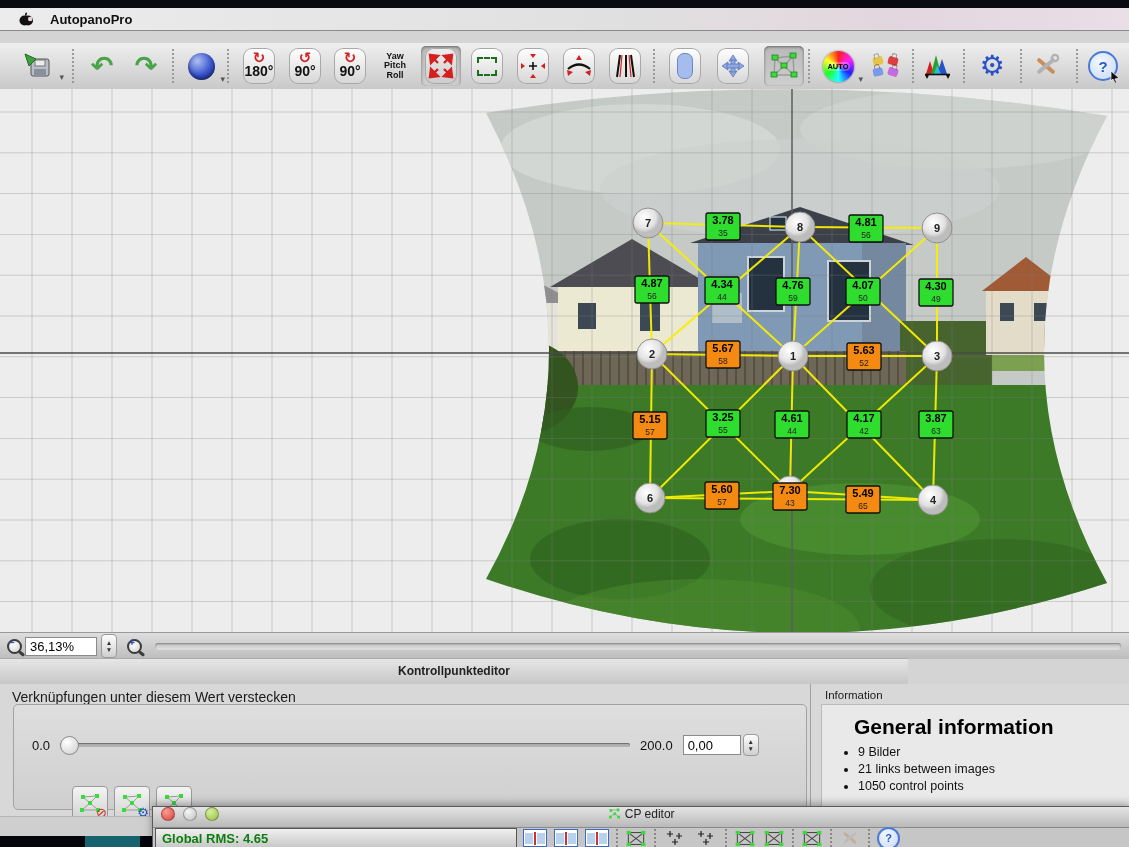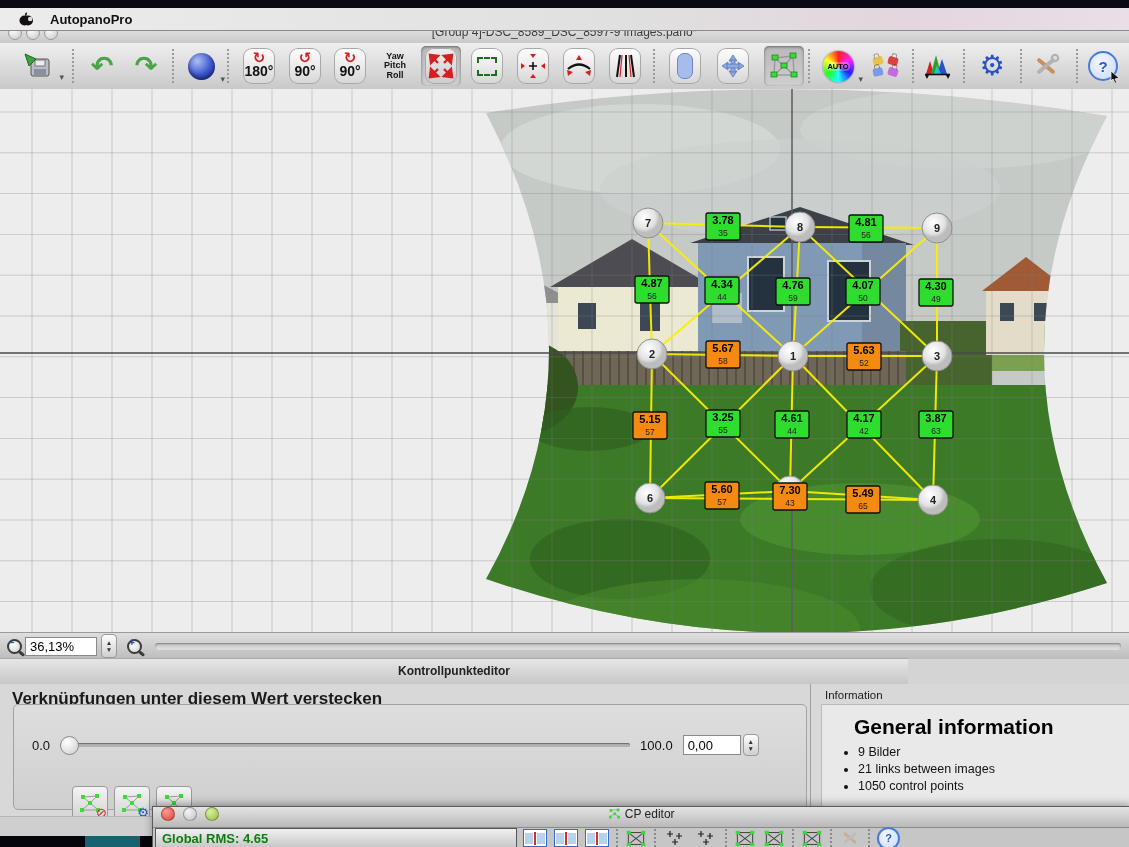"[Group 4]-DSC_8589_DSC_8597-9" div.abs { html: <div> <div></div> <div></div> <div></div> <div>[Group 4]-DSC_8589_DSC_8597-9 images.pano*</div> </div> -> none }
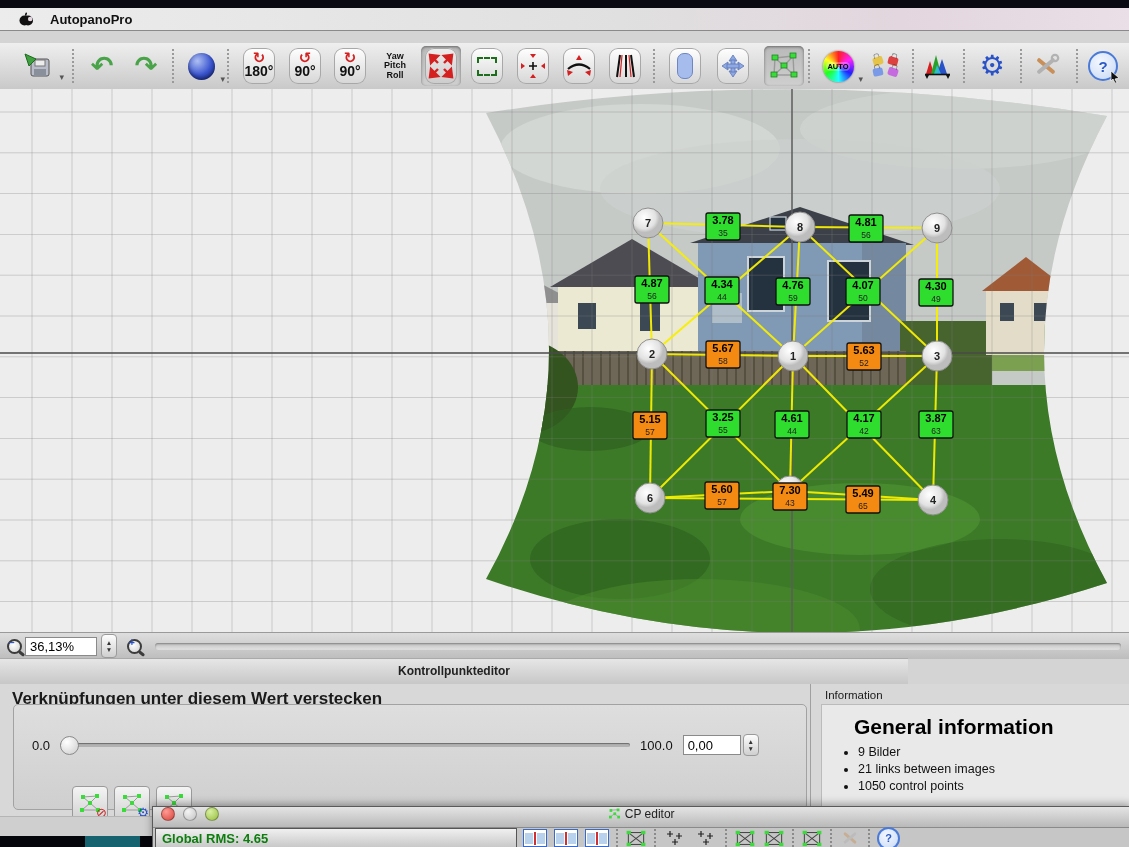"Verknüpfungen unter diesem Wert" #filterlabel { font-size: 17px -> 14px; font-weight: bold -> normal }
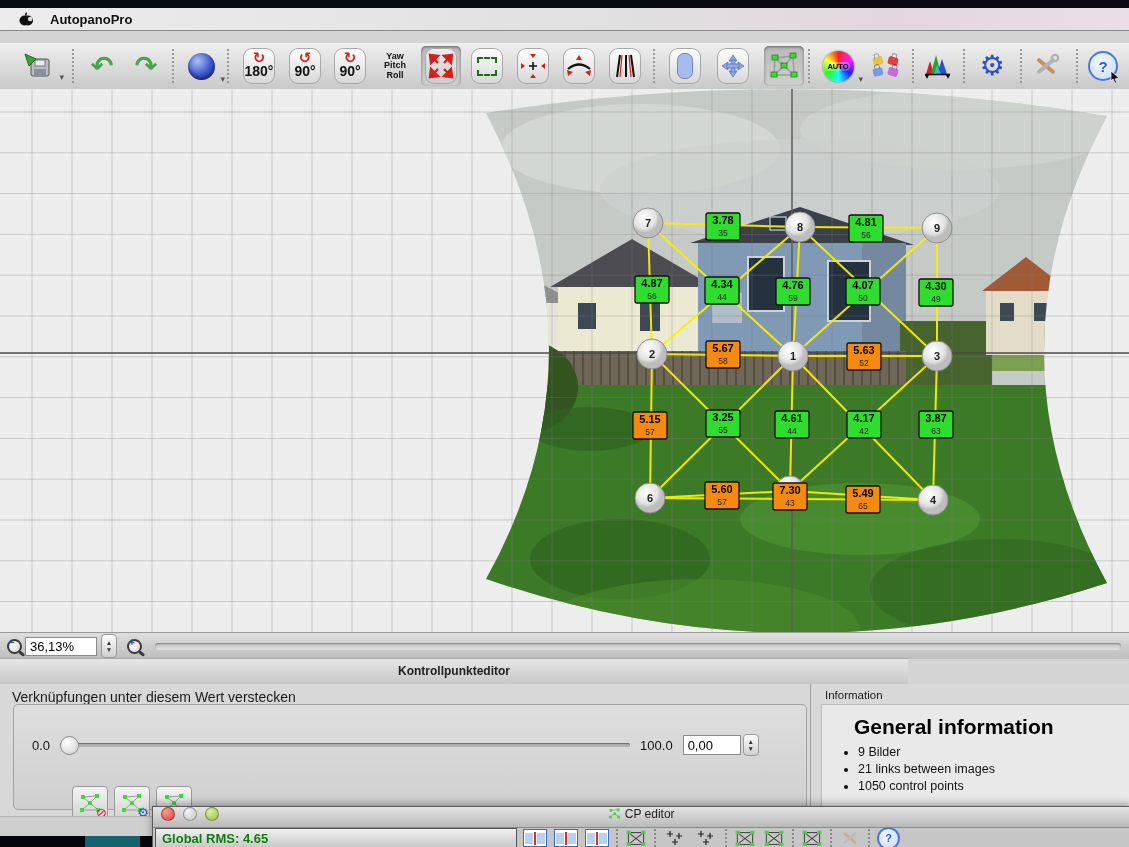"100.0" span.rangelabel { text: 100.0 -> 200.0 }
